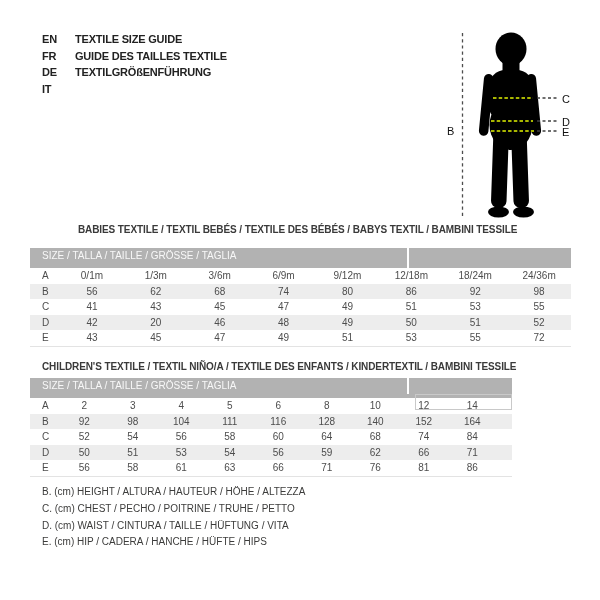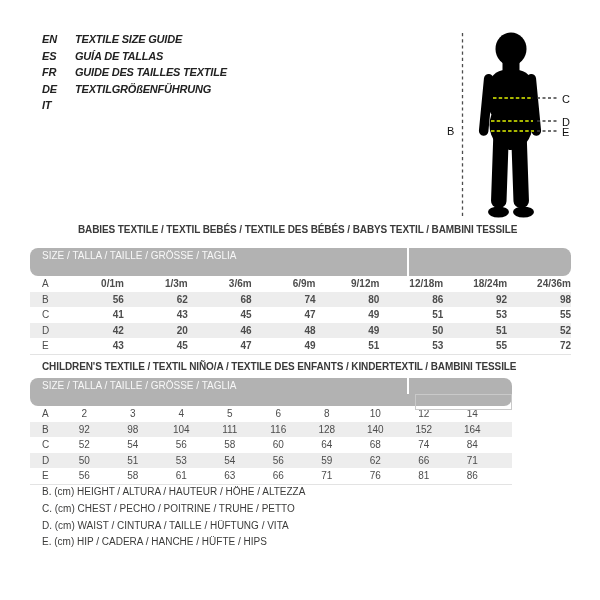"EN" .lang-row { font-style: italic -> none }
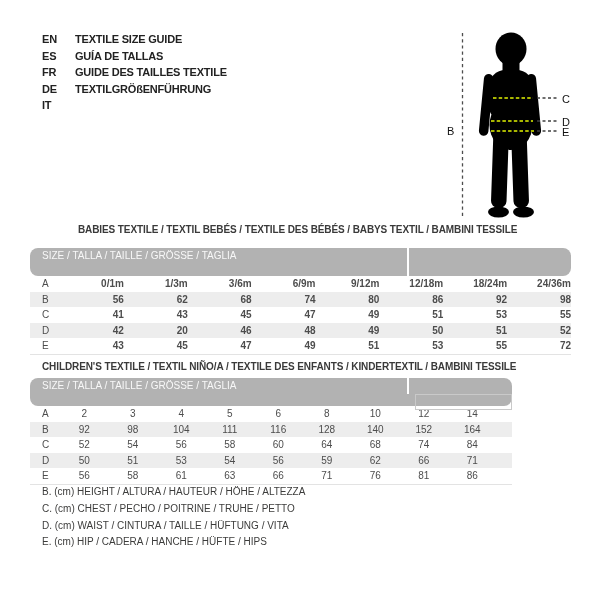"ES" div.lang-row { html: <div> <span>ES</span> <span>GUÍA DE TALLAS</span> </div> -> none }
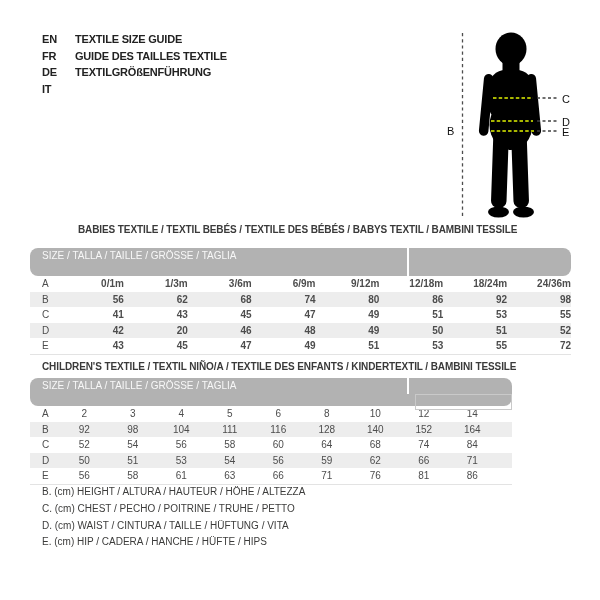"SIZE / TALLA / TAILLE" .size-bar { border-radius: 8px -> none; height: 28px -> 20px }
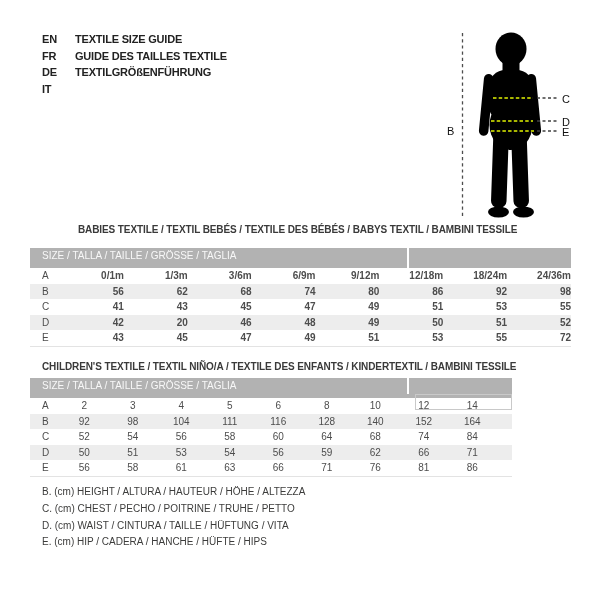"0/1m" .b-cell { font-weight: bold -> none; text-align: right -> center }
